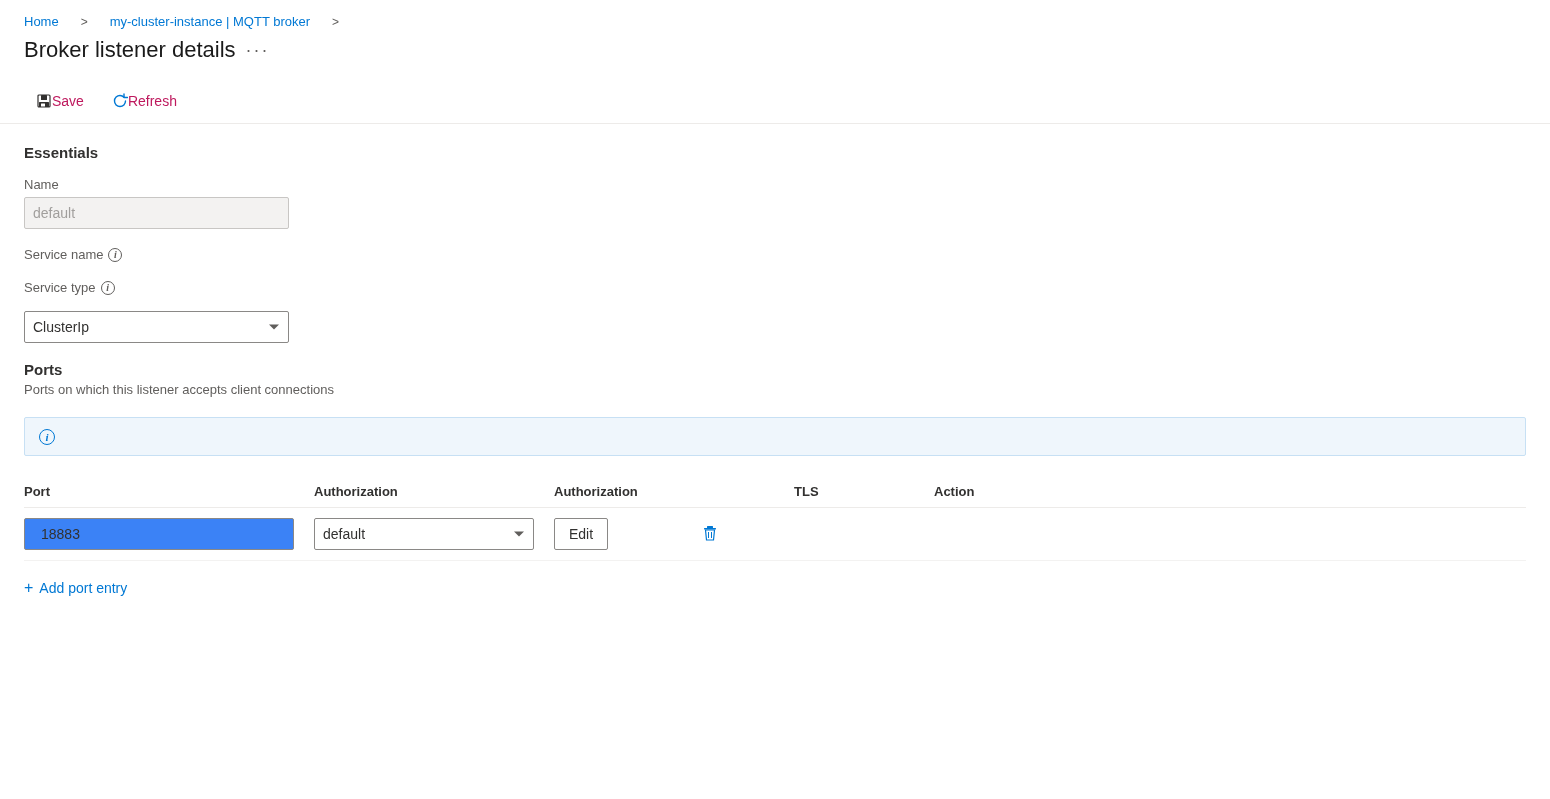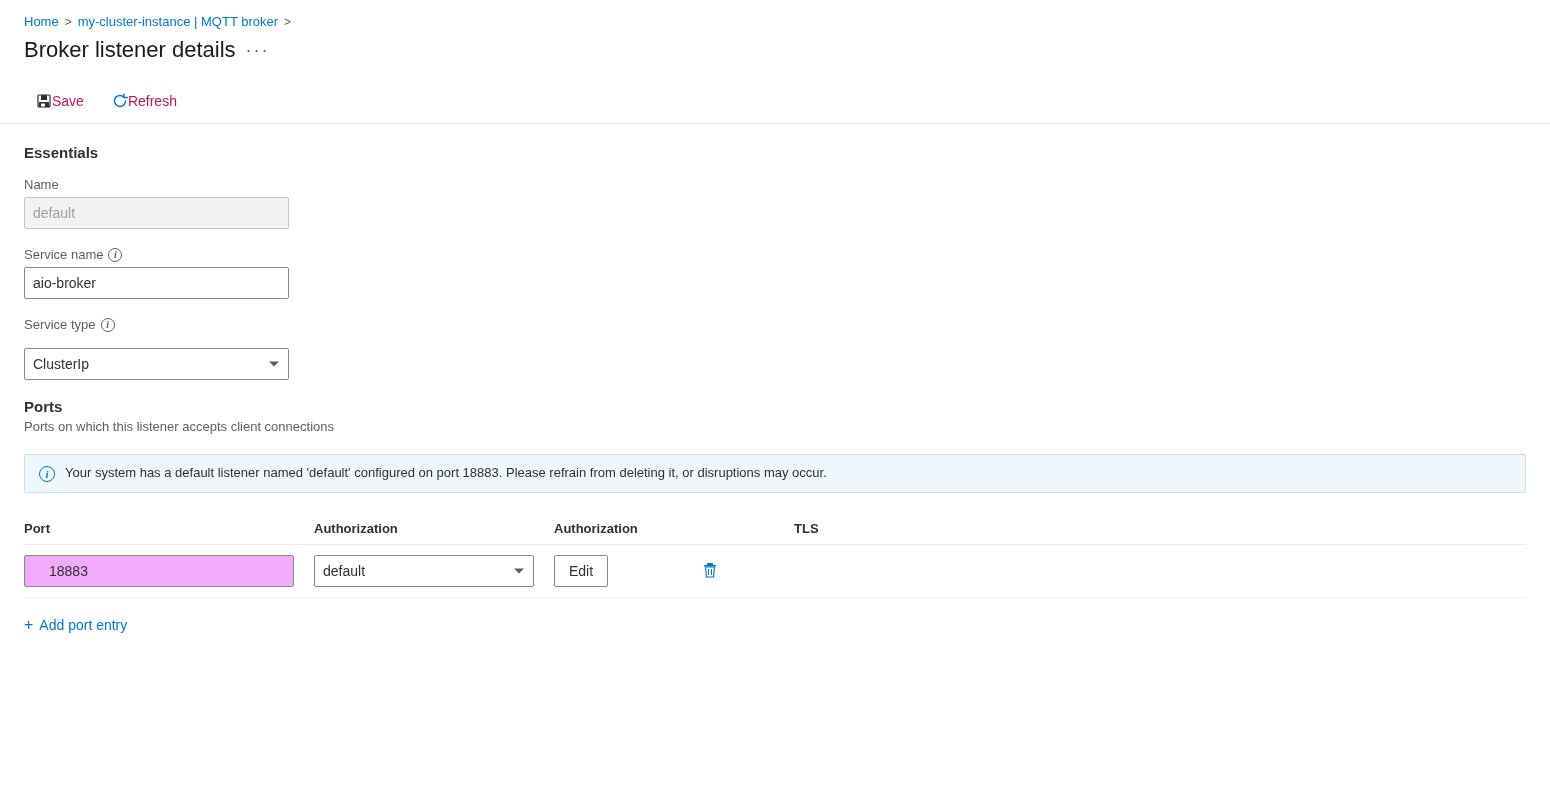"Home" .breadcrumb { gap: 6px -> 22px }
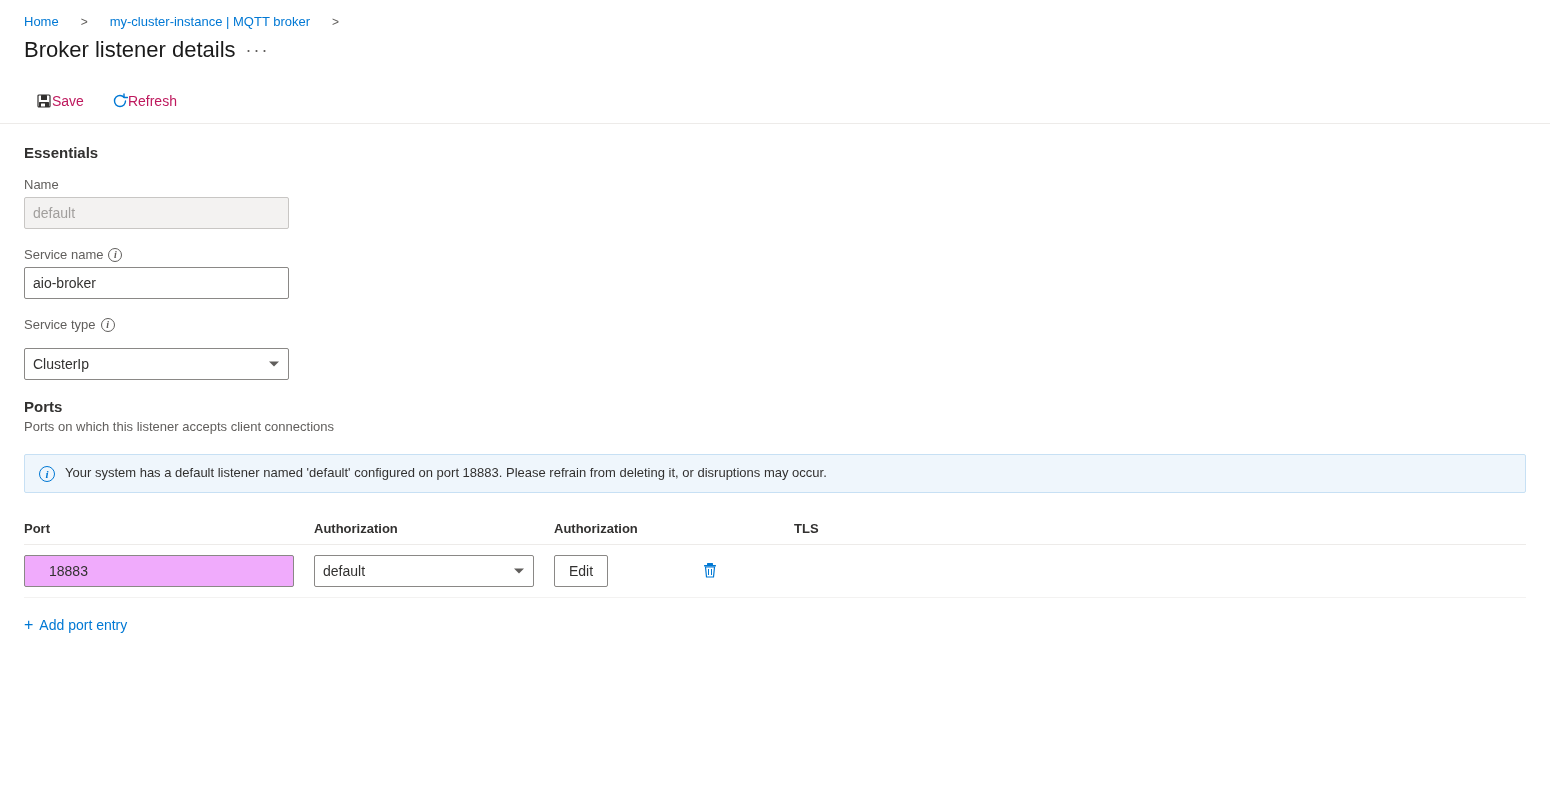"aio-broker" input.form-input { html: <input> -> none }
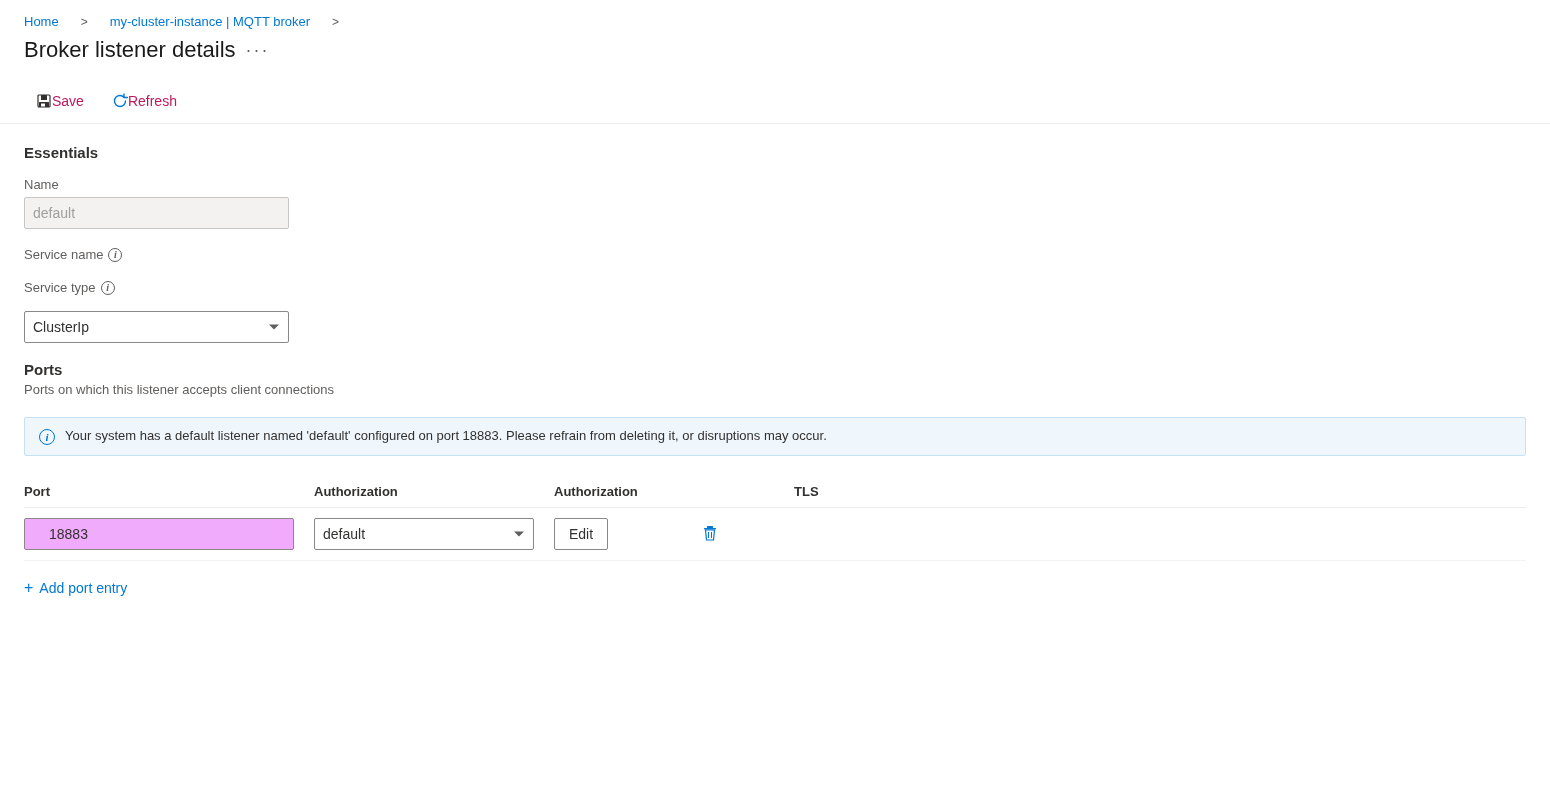"Your system has a default" span { html: <span>Your system has a default listener named 'default' configured on port 18883. Please refrain from deleting it, or disruptions may occur.</span> -> none }
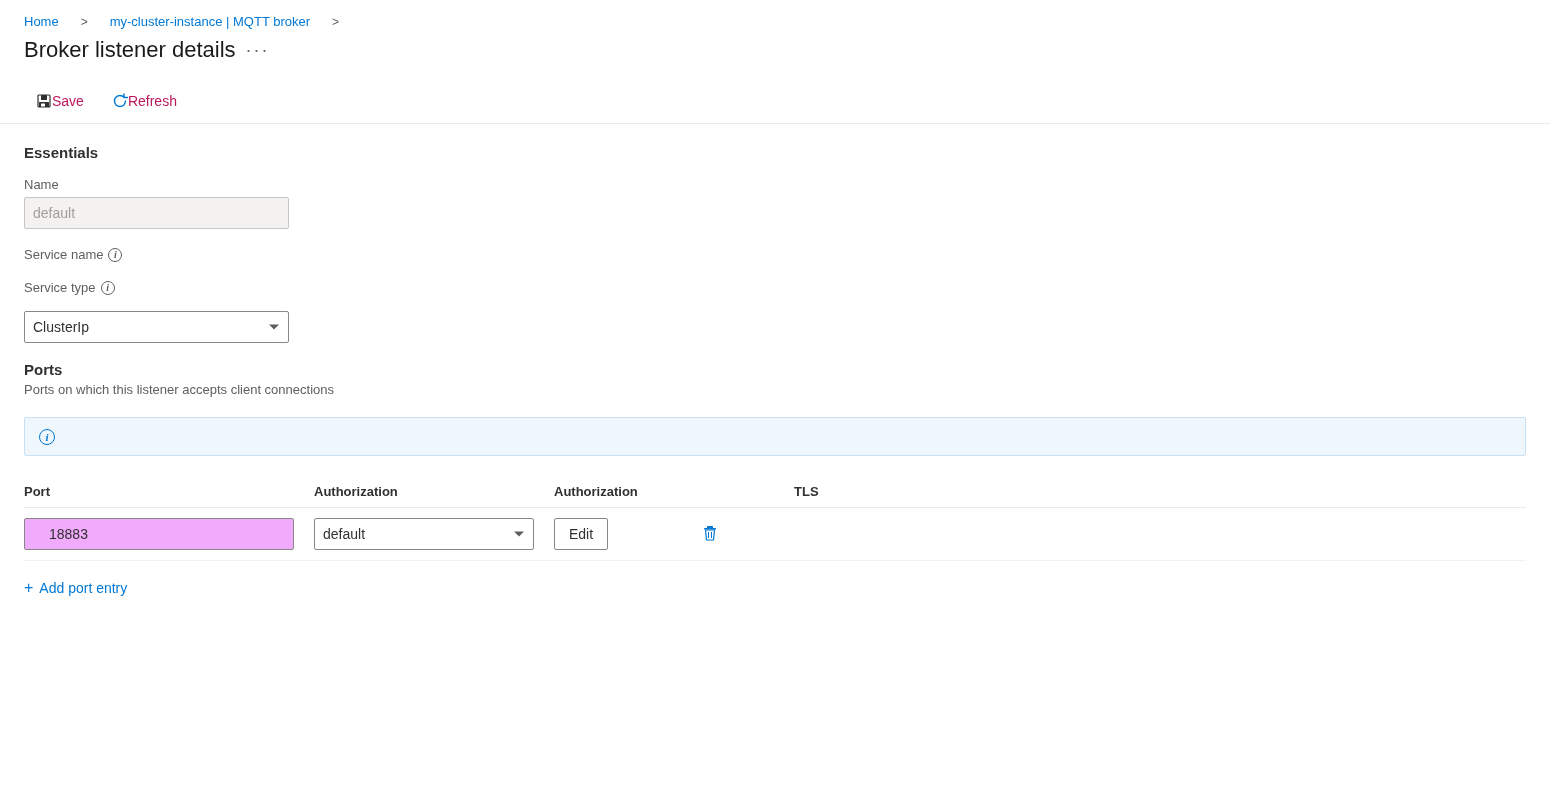"Action" div.col-action { html: none -> <div>Action</div> }
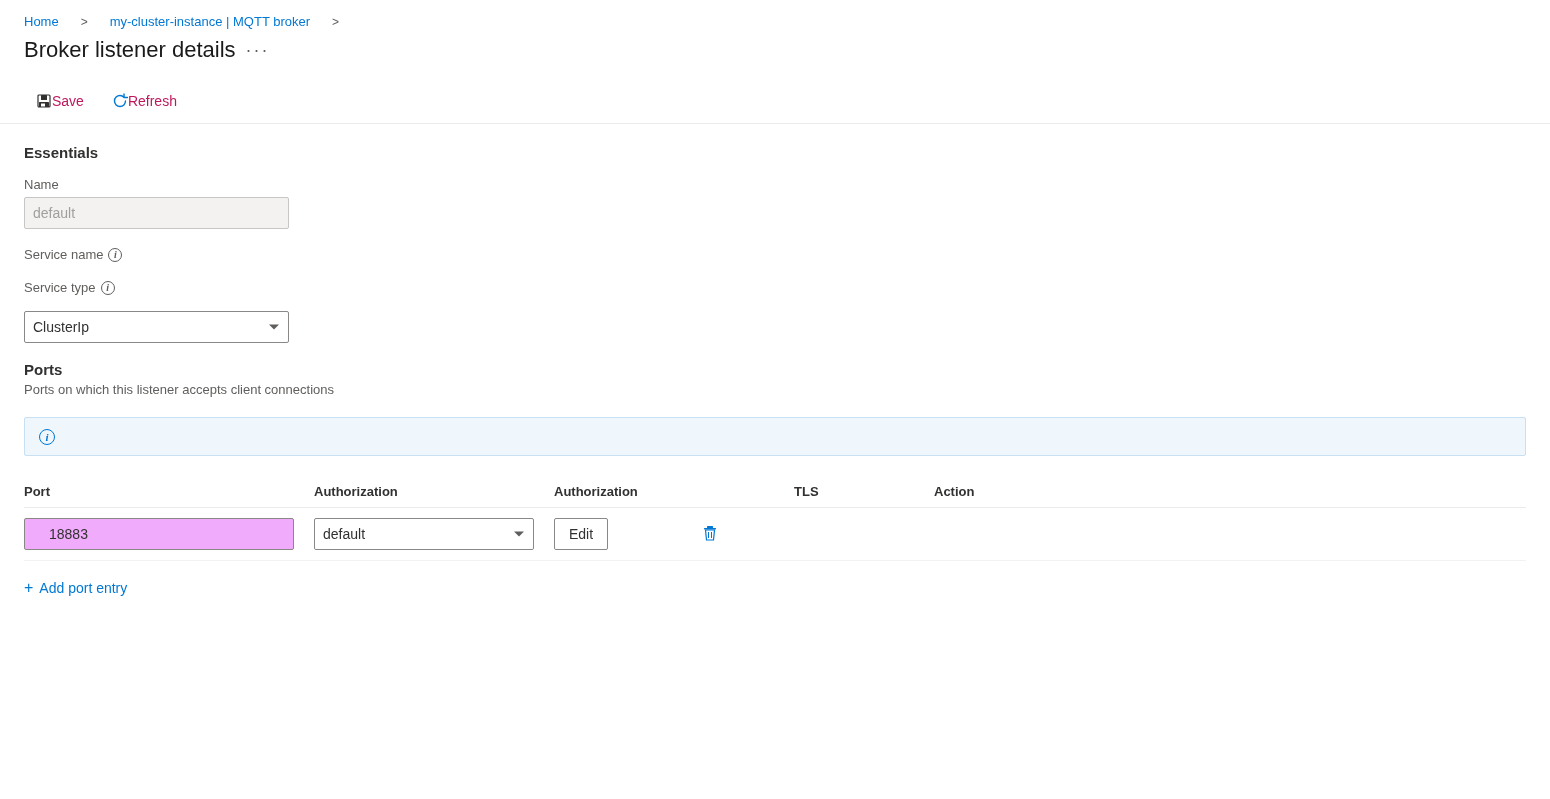"18883" .port-input { background: #f0abfc -> #3b82f6; padding: 5px 24px -> 5px 16px }
